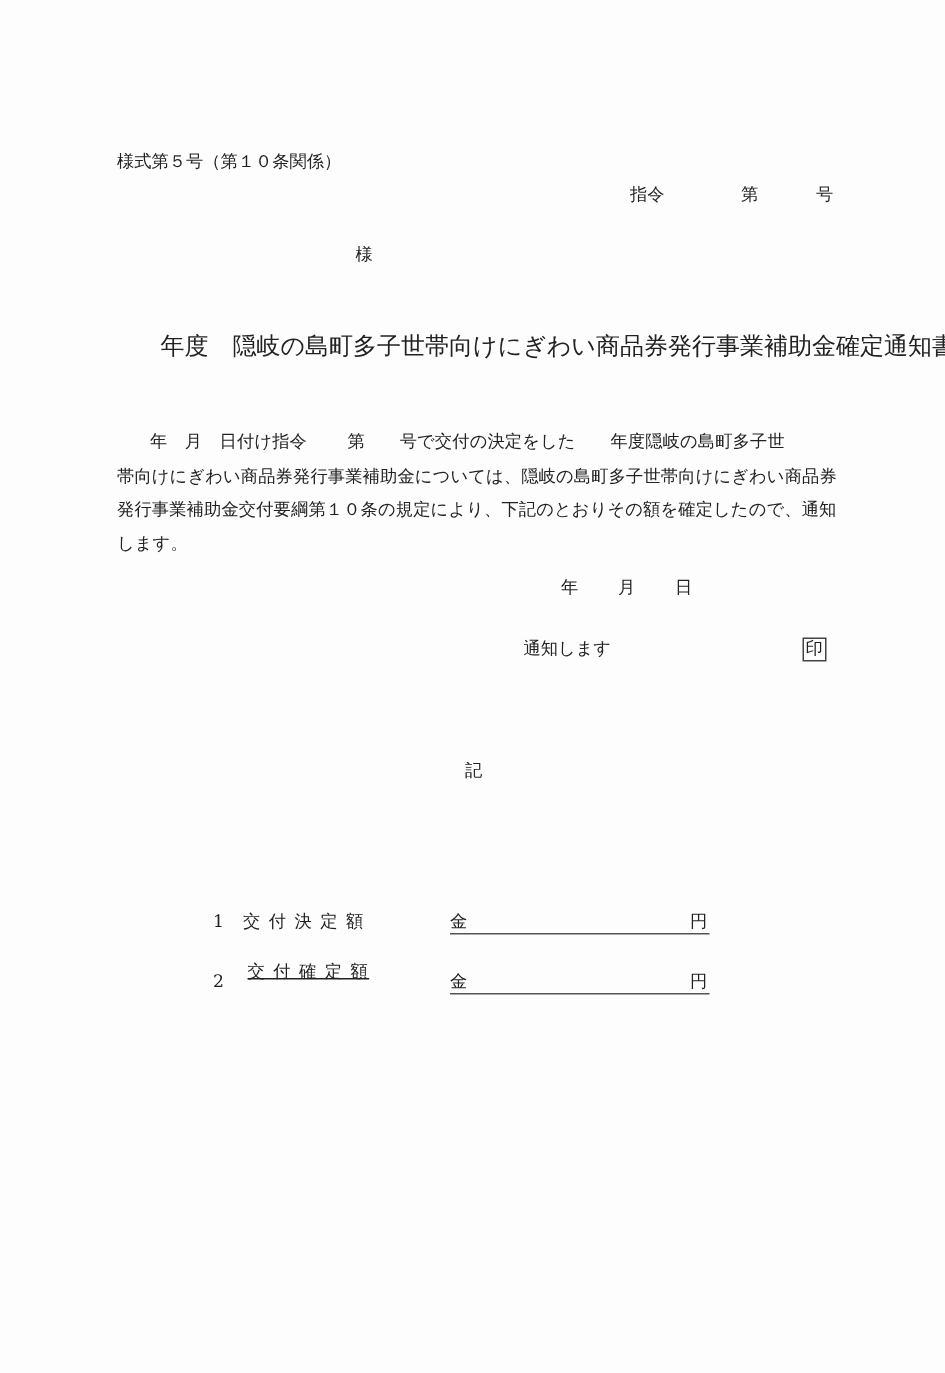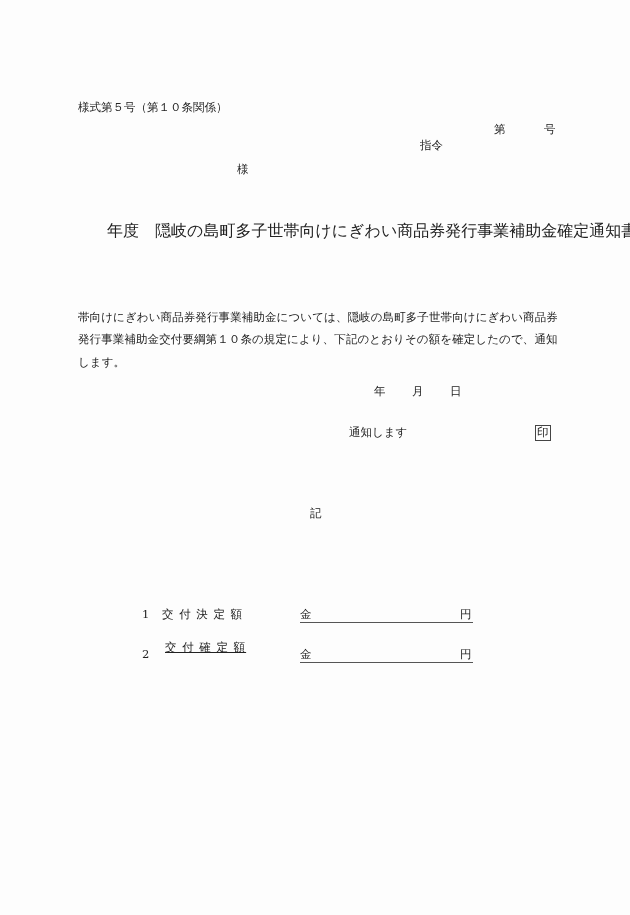"指令" div.abs { top: 140px -> 124px }
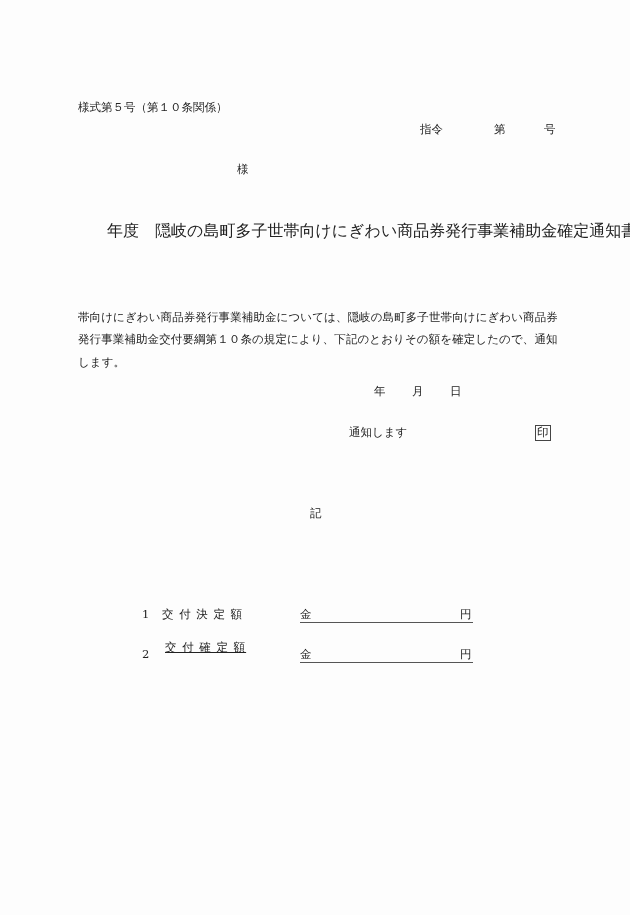"年 月 日付け指令 第 号で交付の決定をした" span { html: none -> <span>年 月 日付け指令 第 号で交付の決定をした 年度隠岐の島町多子世</span> }
